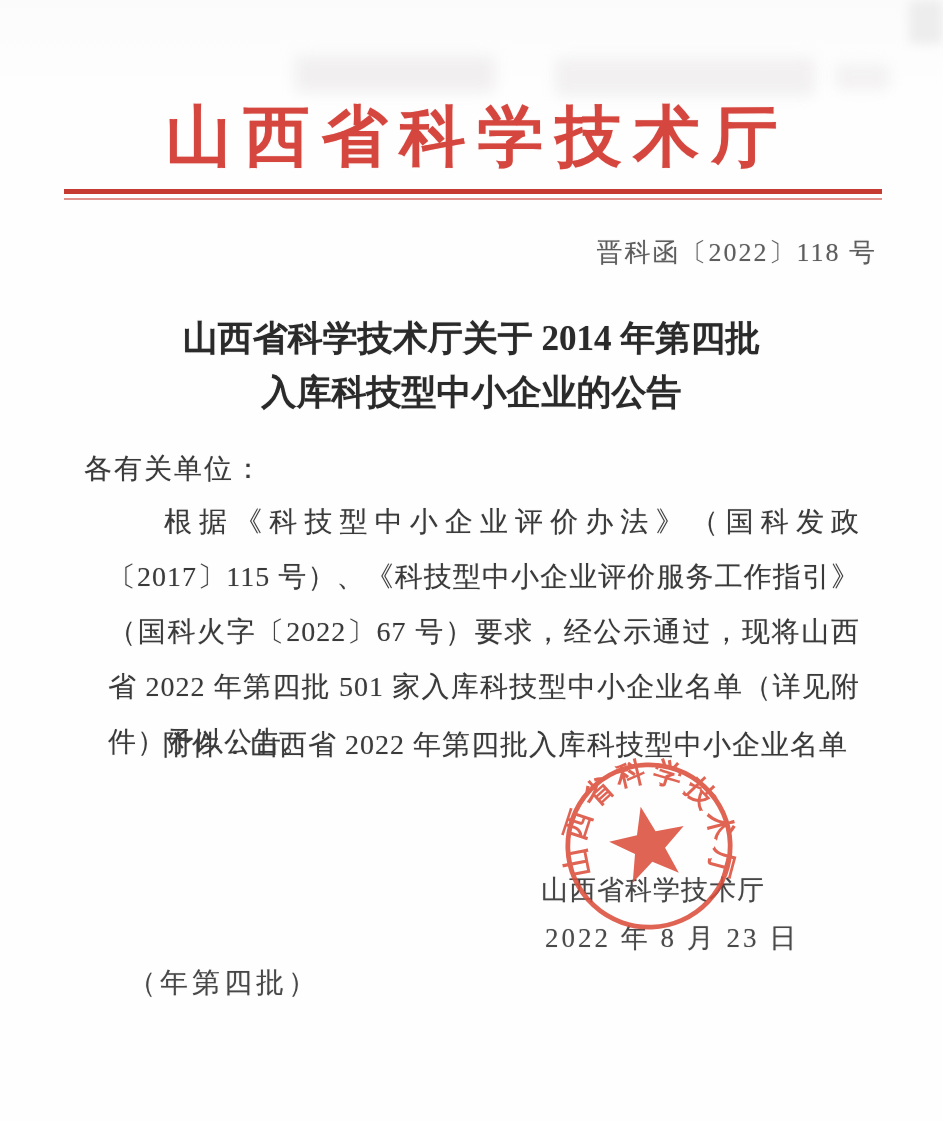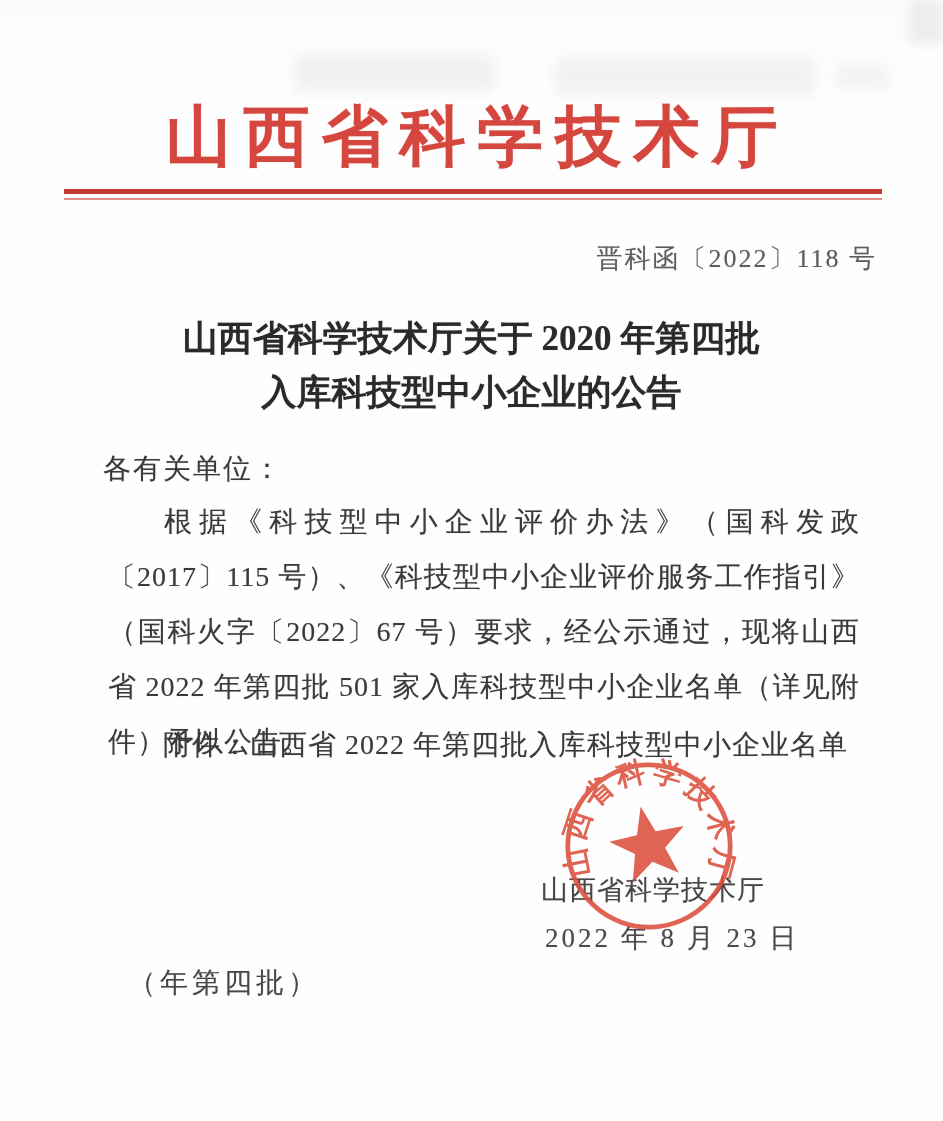"晋科函〔2022〕118 号" .doc-number { top: 241px -> 235px }
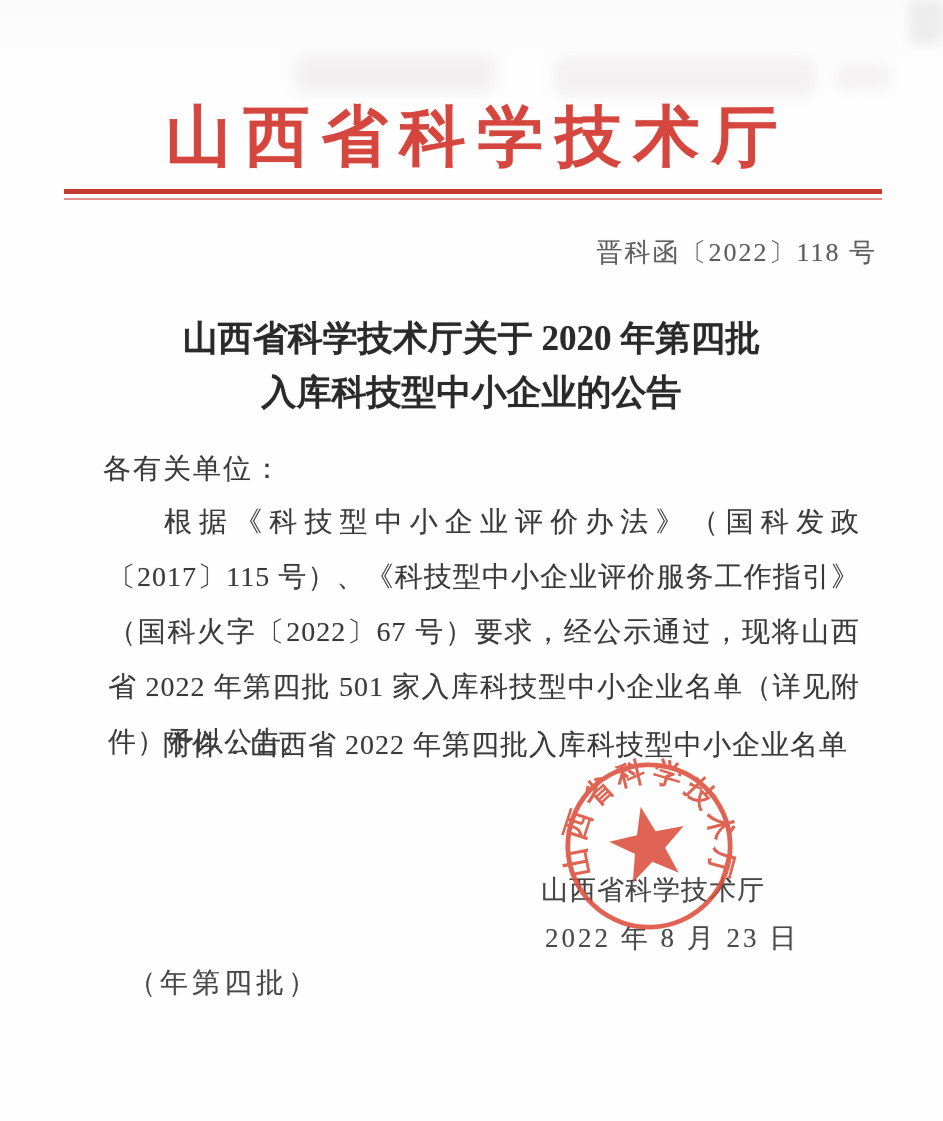"山西省科学技术厅关于 2020 年第四批" div { text: 2020 -> 2014 }
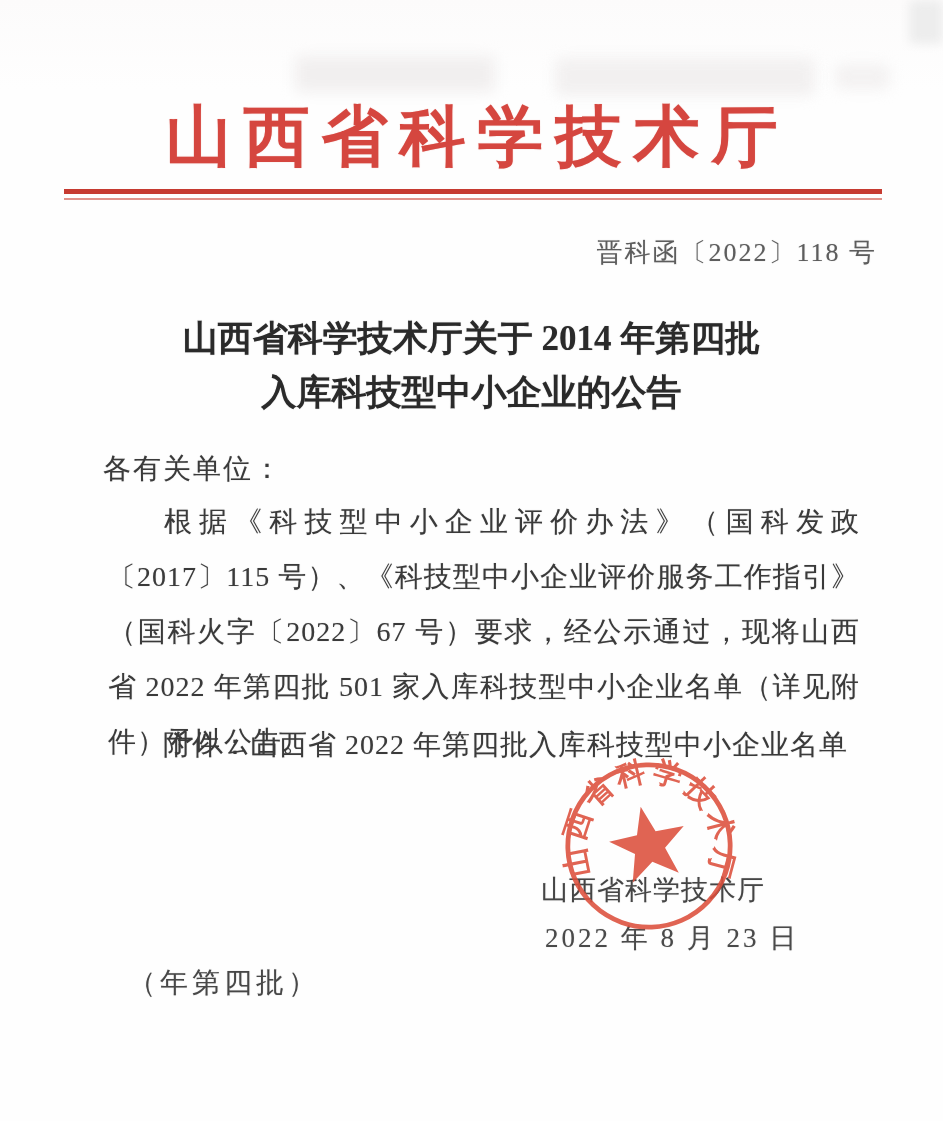"各有关单位：" .salutation { left: 103px -> 84px }
